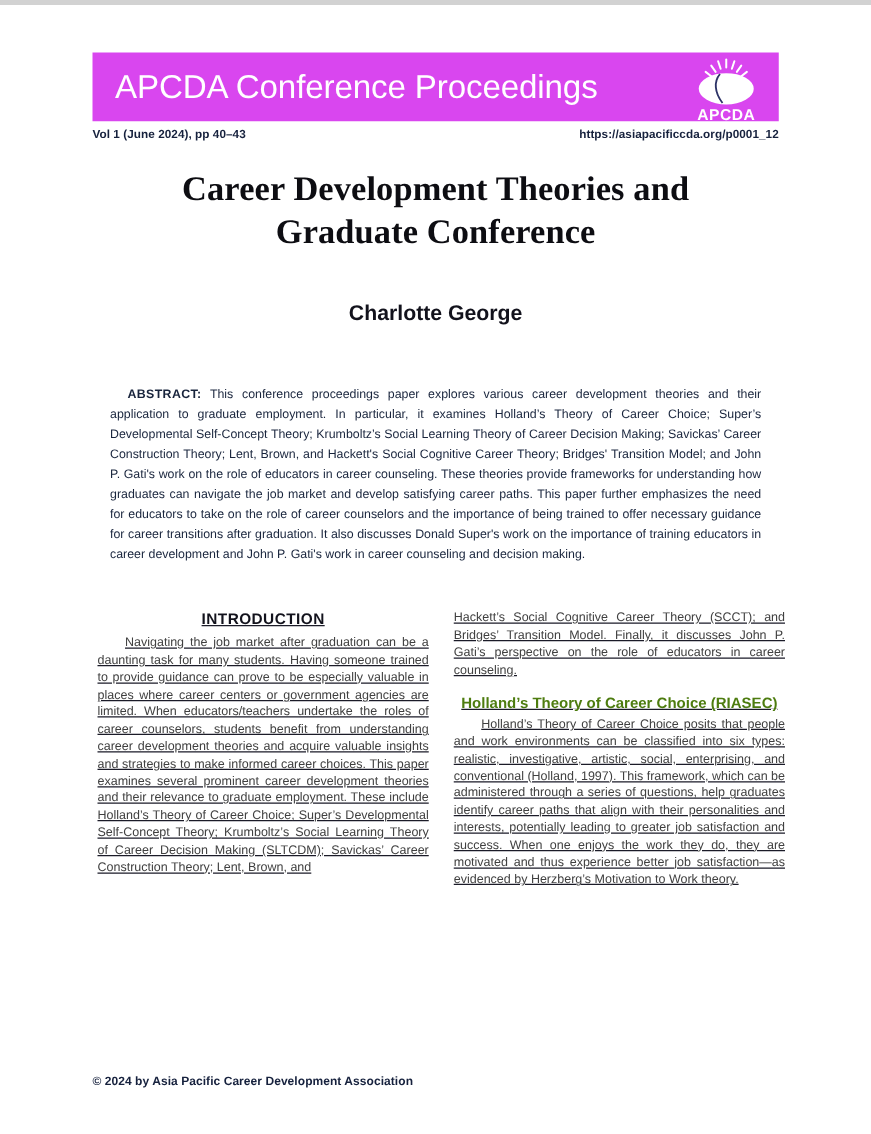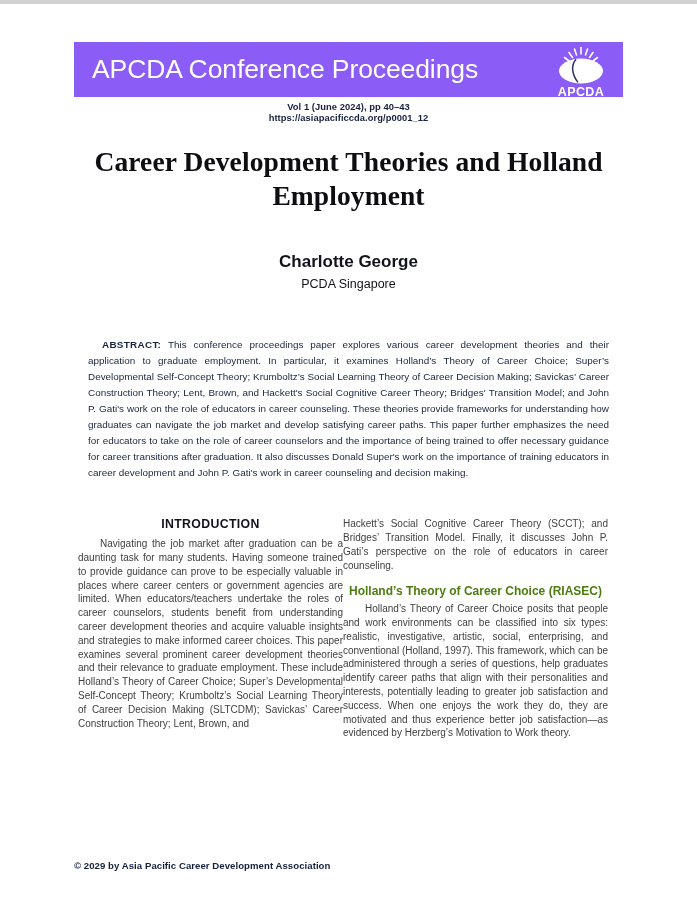"APCDA Conference Proceedings" .masthead { background: #8b5cf6 -> #d946ef }
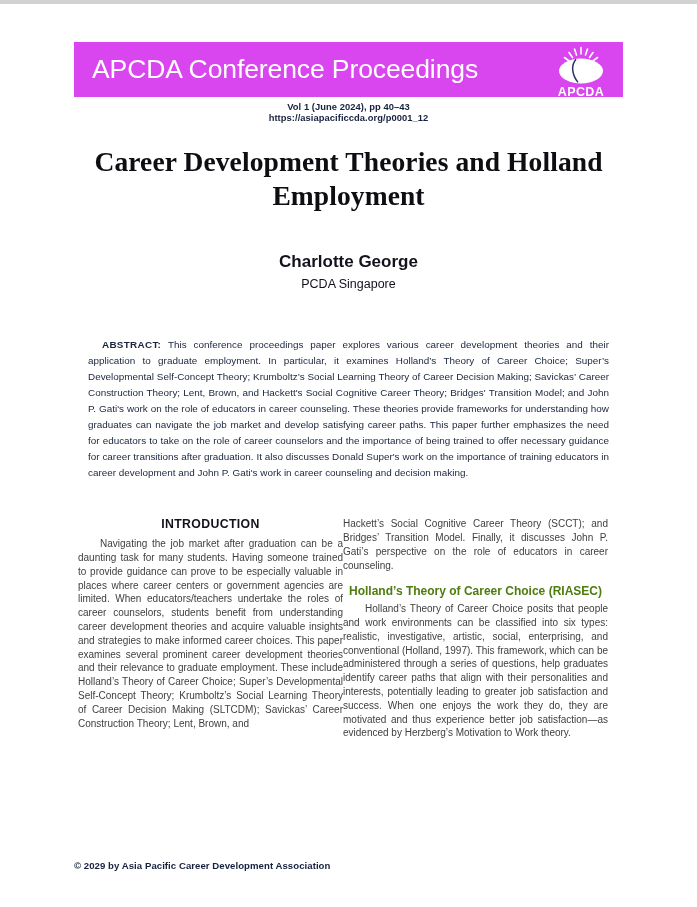"Vol 1 (June 2024), pp" .meta-row { align-items: center -> flex-start; flex-direction: column -> none }
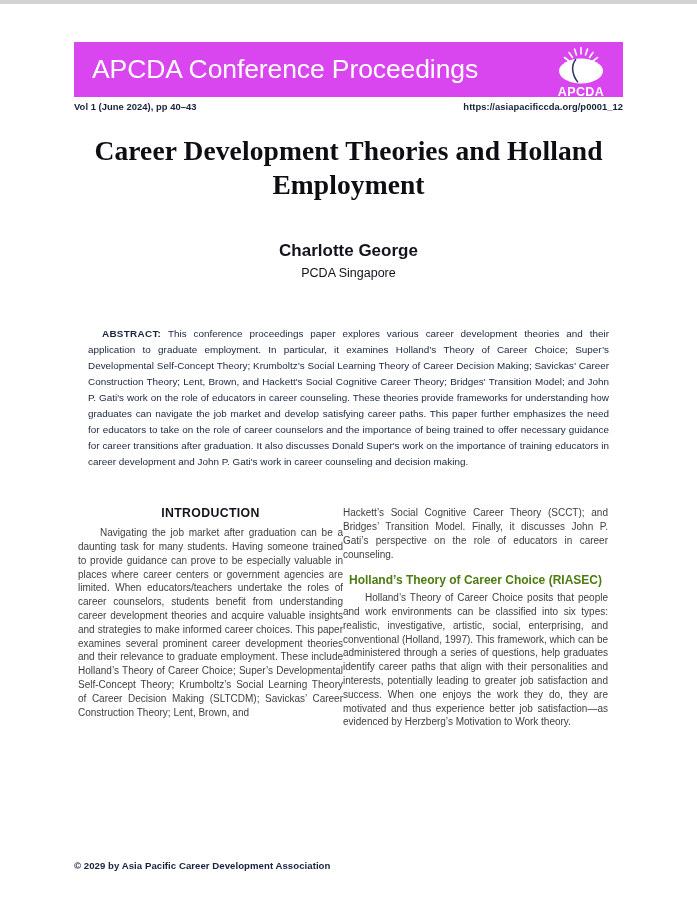"Career Development Theories and Holland" h1.doc-title { text: Holland Employment -> Graduate Conference }
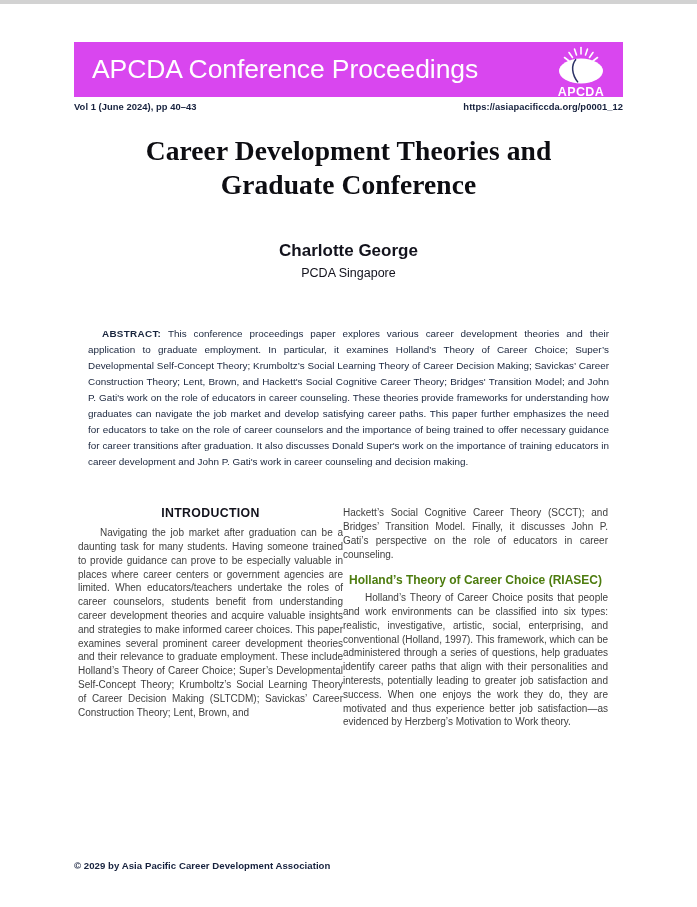"PCDA Singapore" div.author-affil { html: <div>PCDA Singapore</div> -> none }
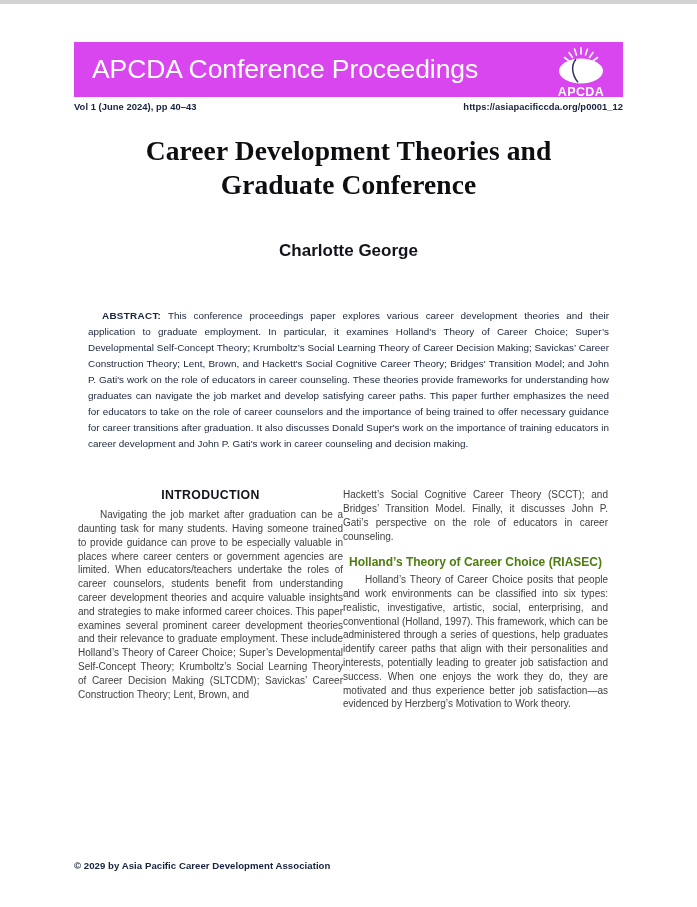"INTRODUCTION" .columns { gap: none -> 20px; text-decoration: none -> underline }
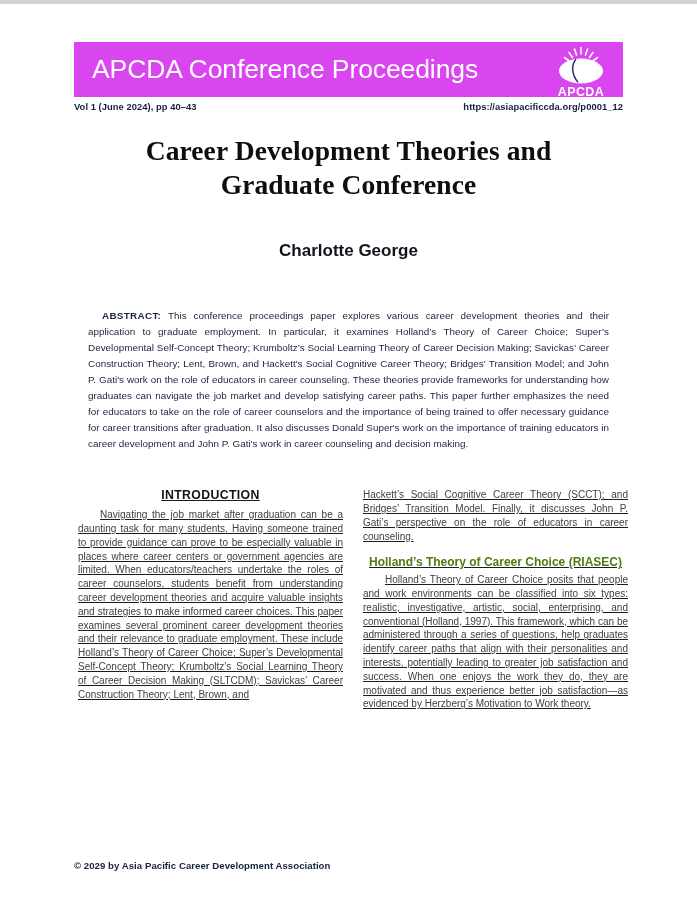"© 2029 by Asia Pacific" div.footer { text: 2029 -> 2024 }
